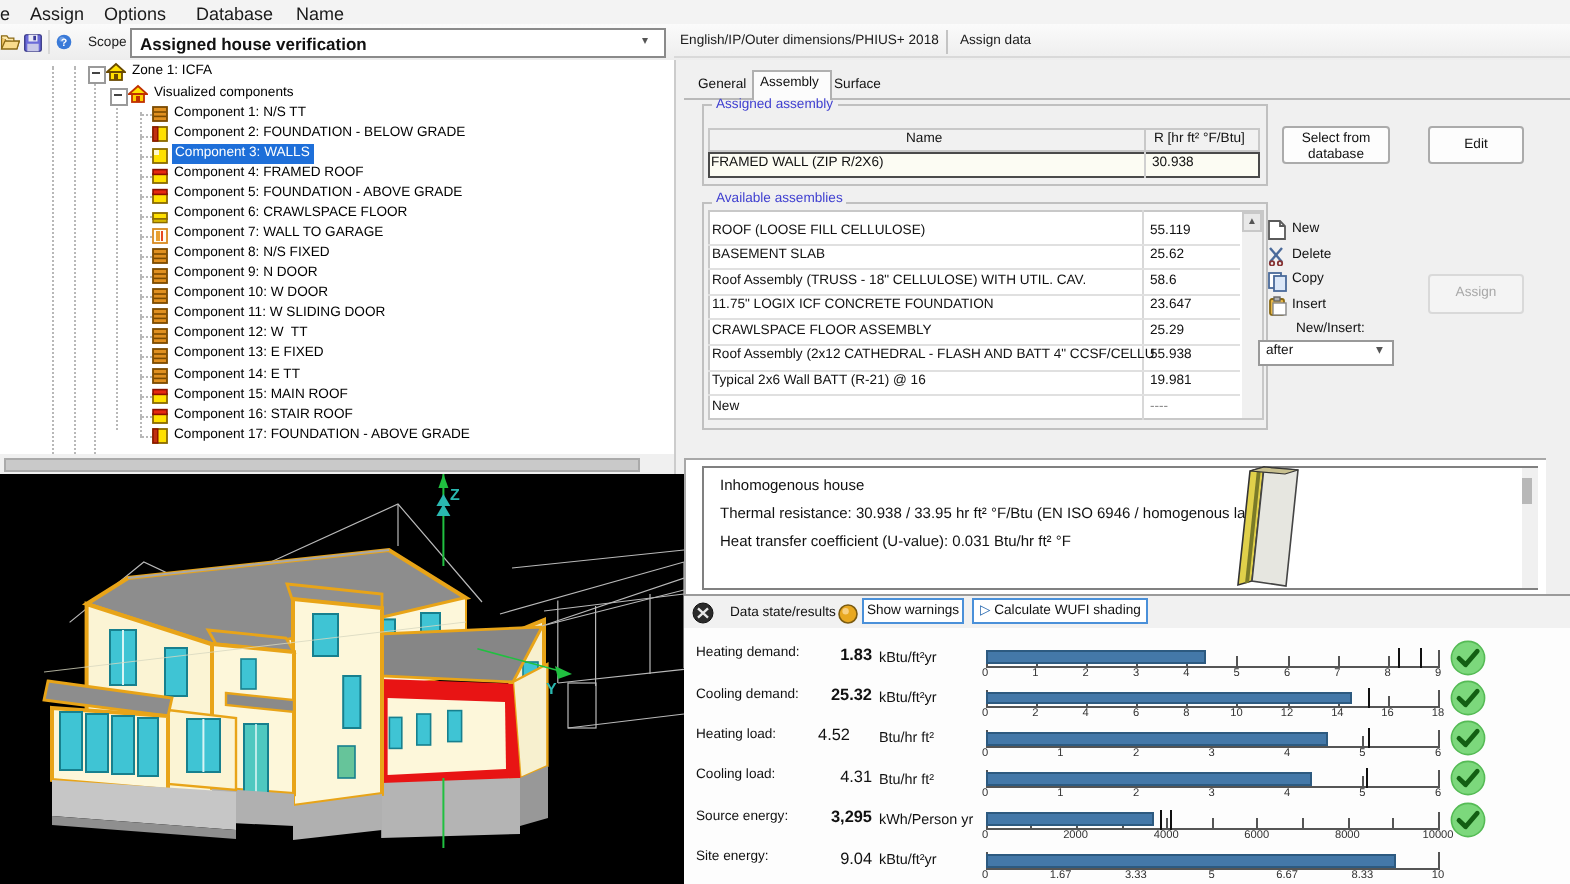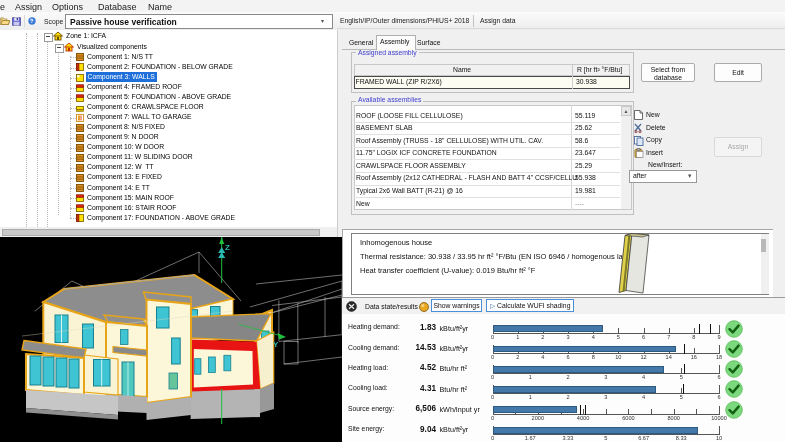"Passive house verification" div.t { text: Passive -> Assigned }
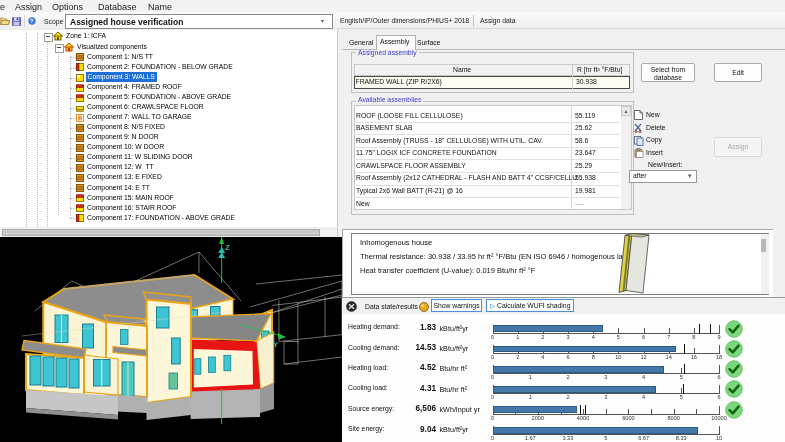"Heat transfer coefficient (U-value):" div.t { text: 0.019 -> 0.031 }
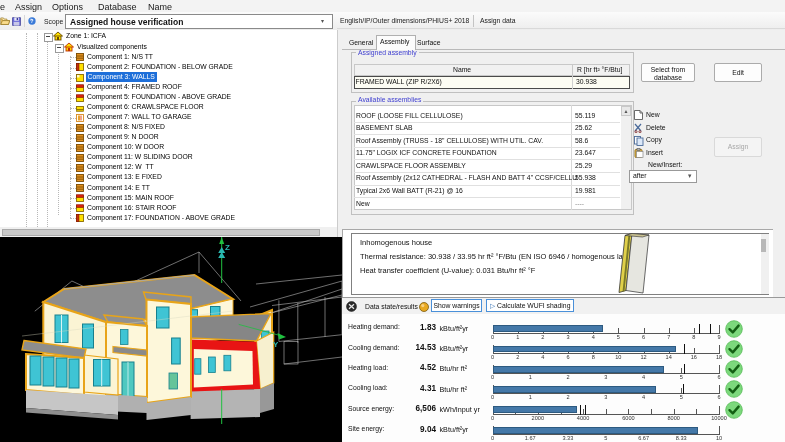"14.53" div.t { text: 14.53 -> 25.32 }
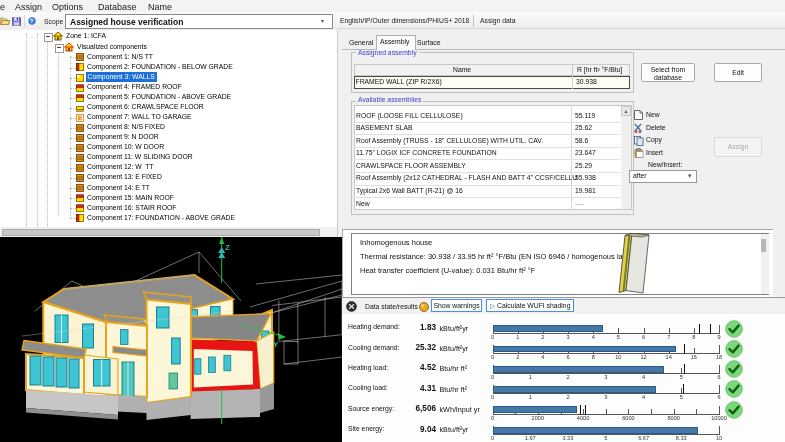"4.52" div.t { font-weight: bold -> normal; text-align: right -> center }
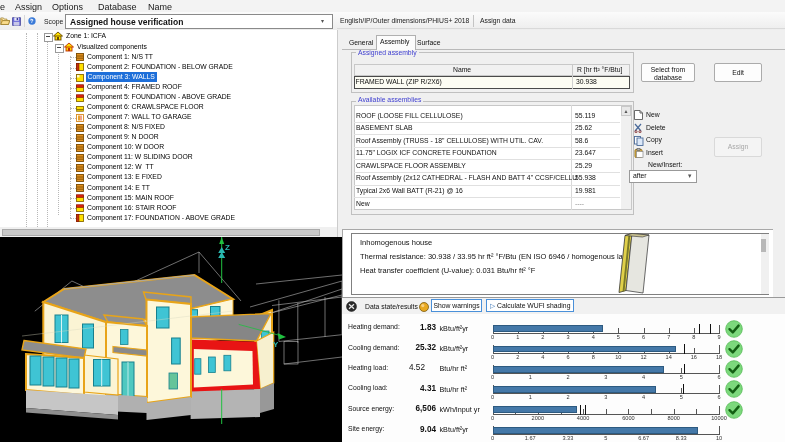"4.31" div.t { font-weight: bold -> normal }
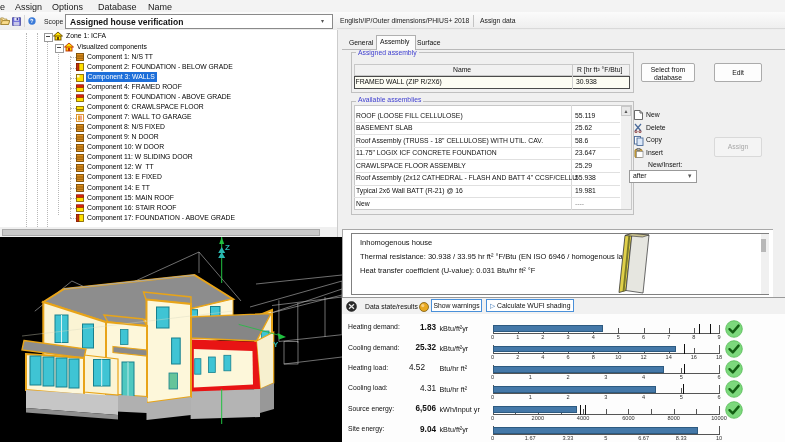"6,506" div.t { text: 6,506 -> 3,295 }
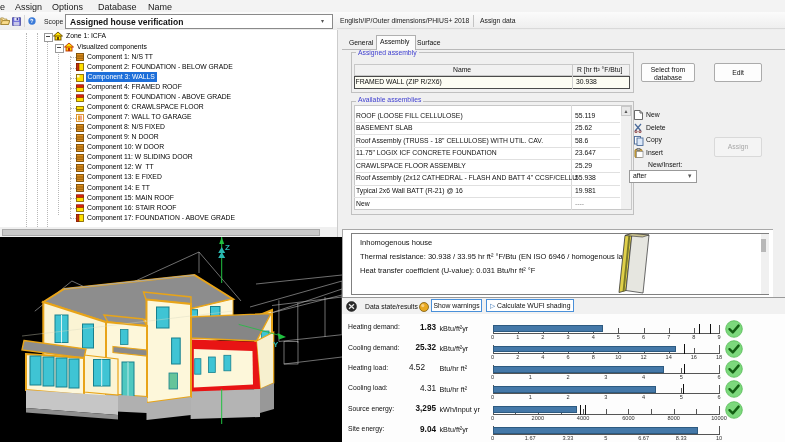"kWh/Input yr" div.t { text: kWh/Input -> kWh/Person }
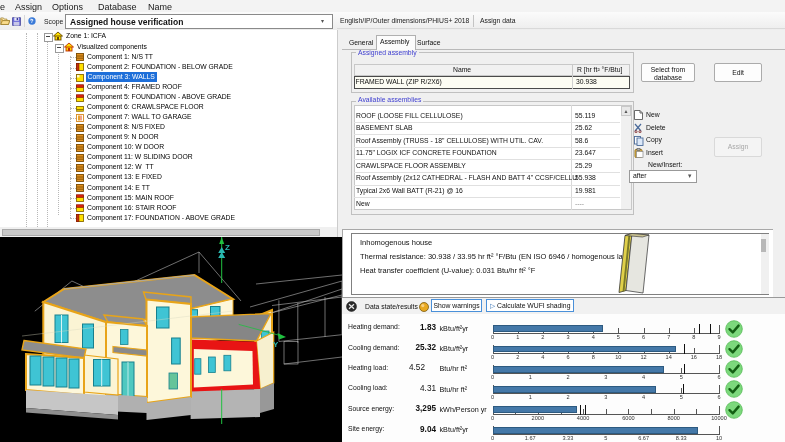"9.04" div.t { font-weight: bold -> normal }
